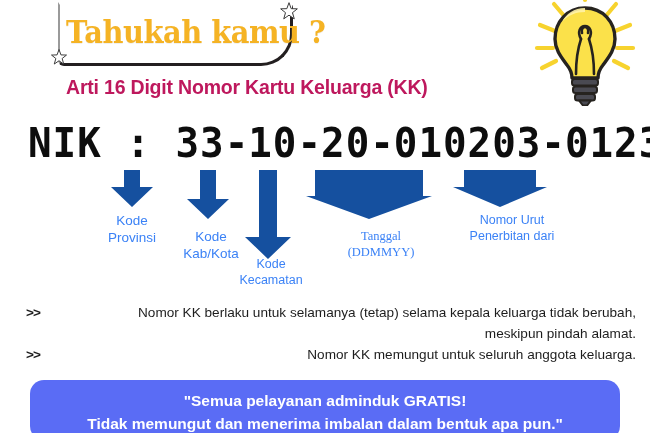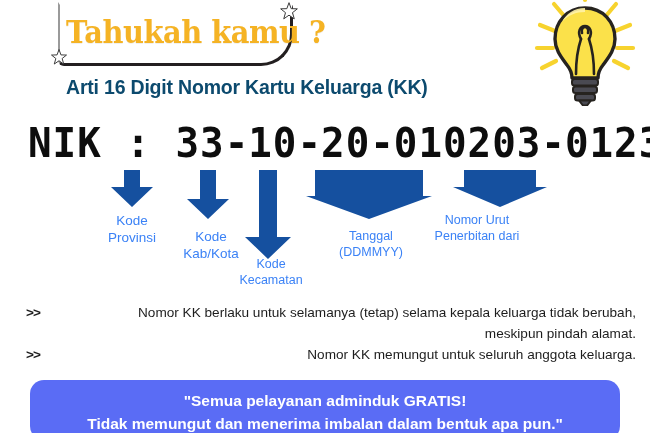"Arti 16 Digit Nomor Kartu" .subtitle { color: #0c4a6e -> #be185d }
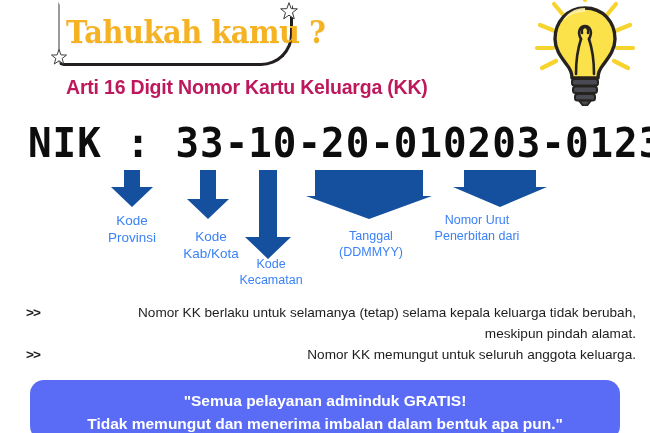"Nomor Urut" div.cap { left: 424px -> 459px }
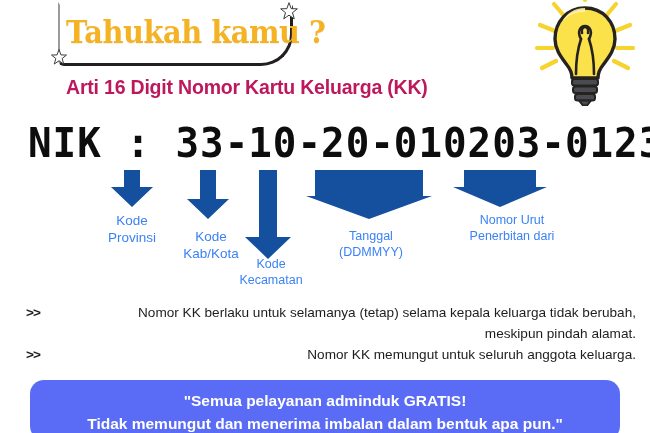"Tanggal" div.cap { font-family: none -> Liberation Serif, serif; left: 320px -> 330px }
